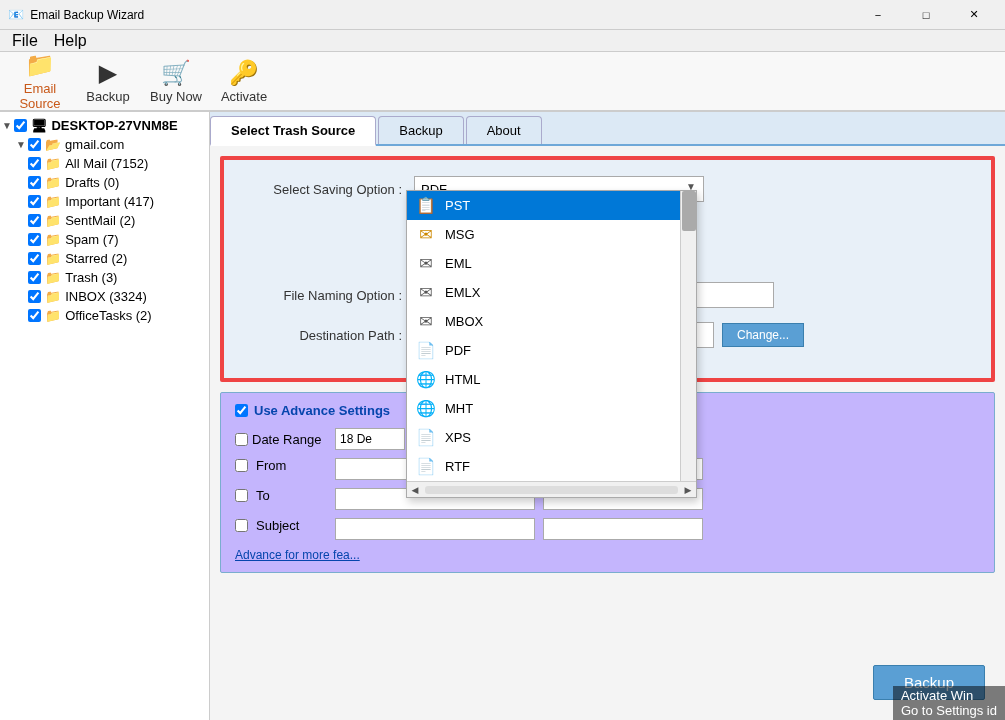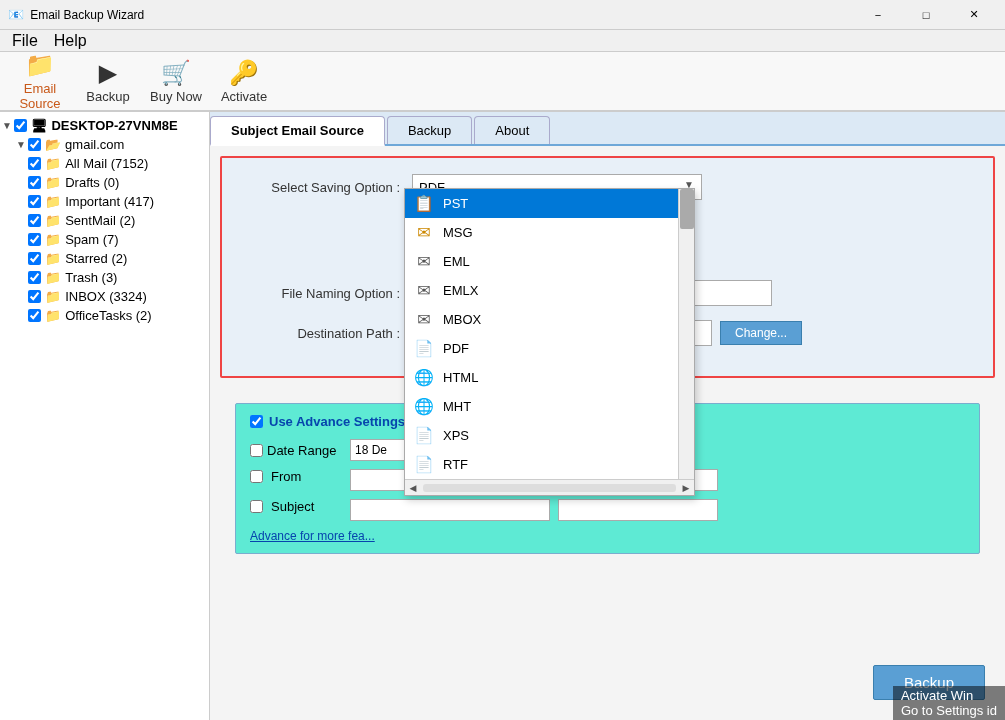"Subject Email Source" div.tab { text: Subject Email -> Select Trash }
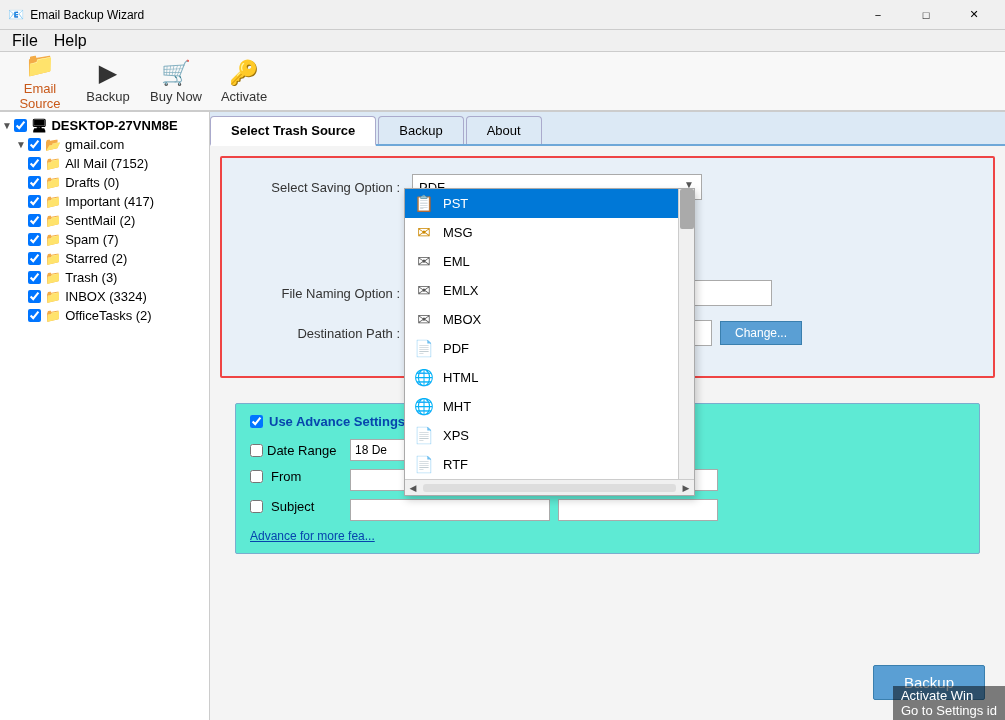"Select Saving Option :" .form-area { border: 2px solid #ef4444 -> 4px solid #ef4444 }
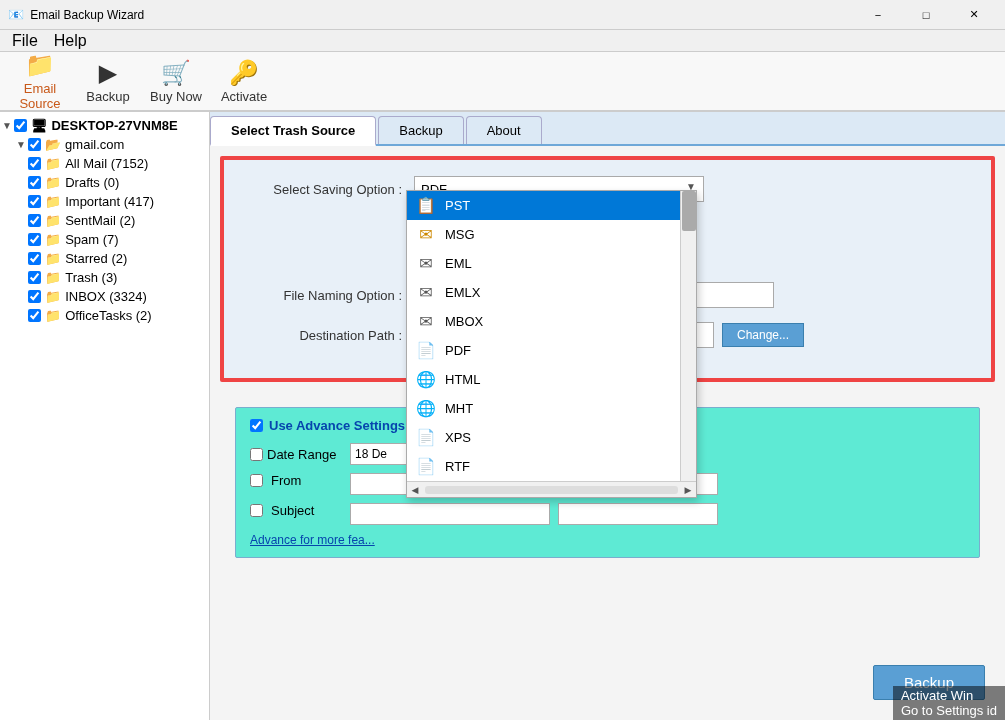"Use Advance Settings" .advance-section { background: #5eead4 -> #c4b5fd; margin: 25px -> 10px }
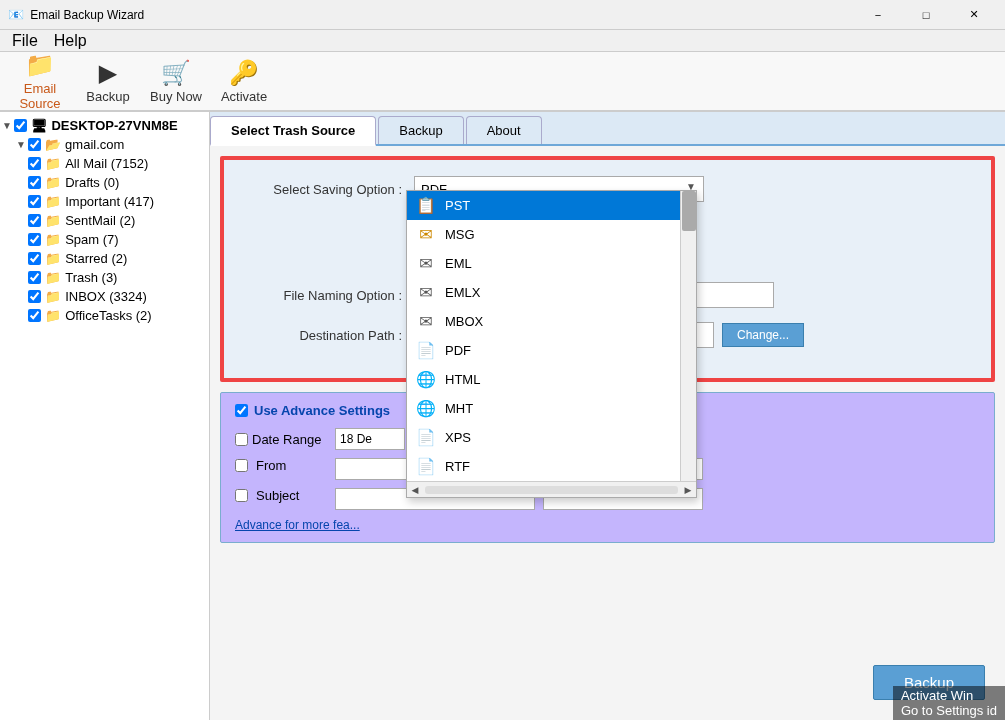"To" div.advance-row { html: none -> <div> <div> <input> <span>To</span> </div> <input> <input> </div> }
